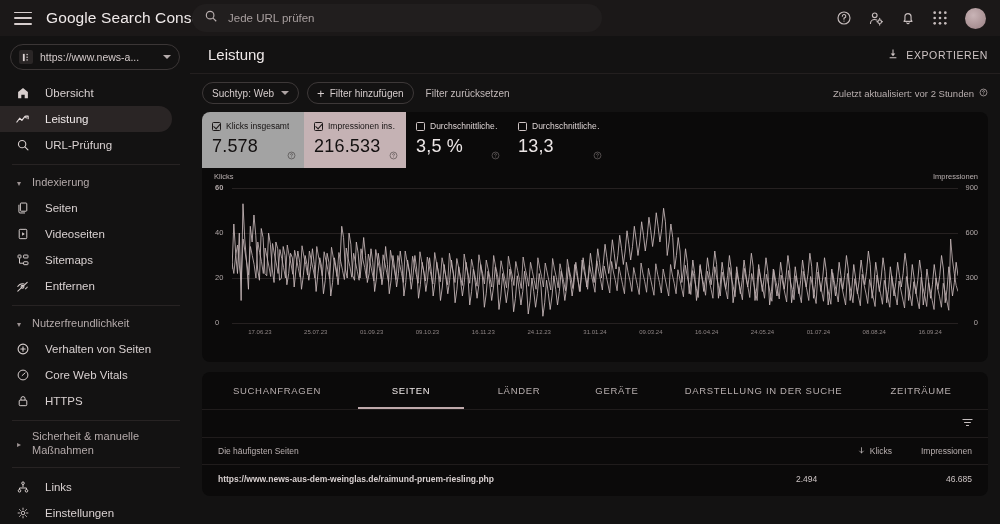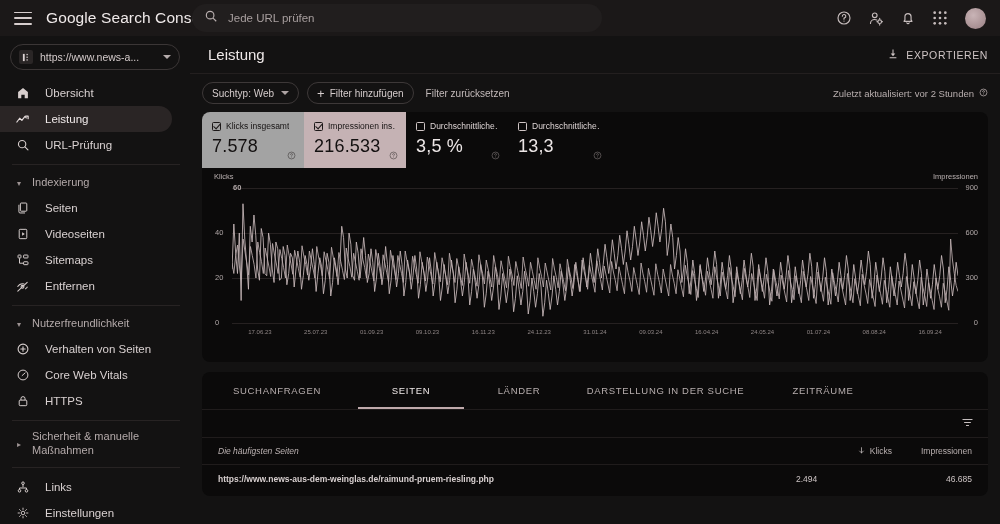"60" div.ytick { left: 31px -> 13px }
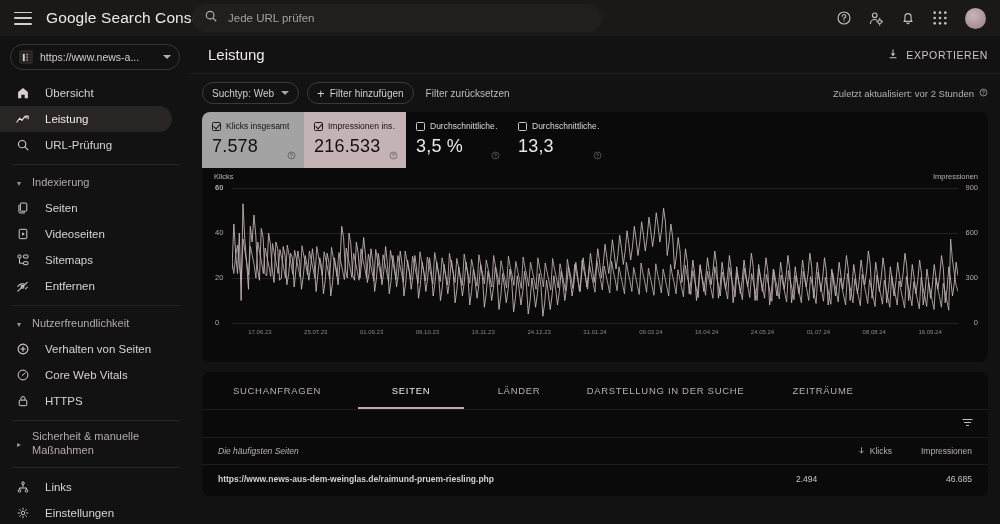"GERÄTE" div.tab { html: none -> <div>GERÄTE</div> }
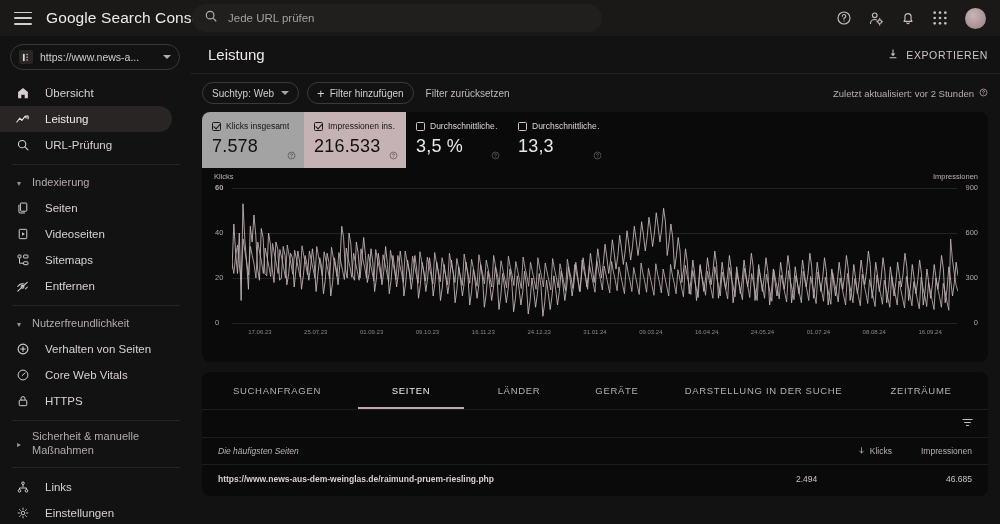"Die häufigsten Seiten" .thead .c1 { font-style: italic -> none }
